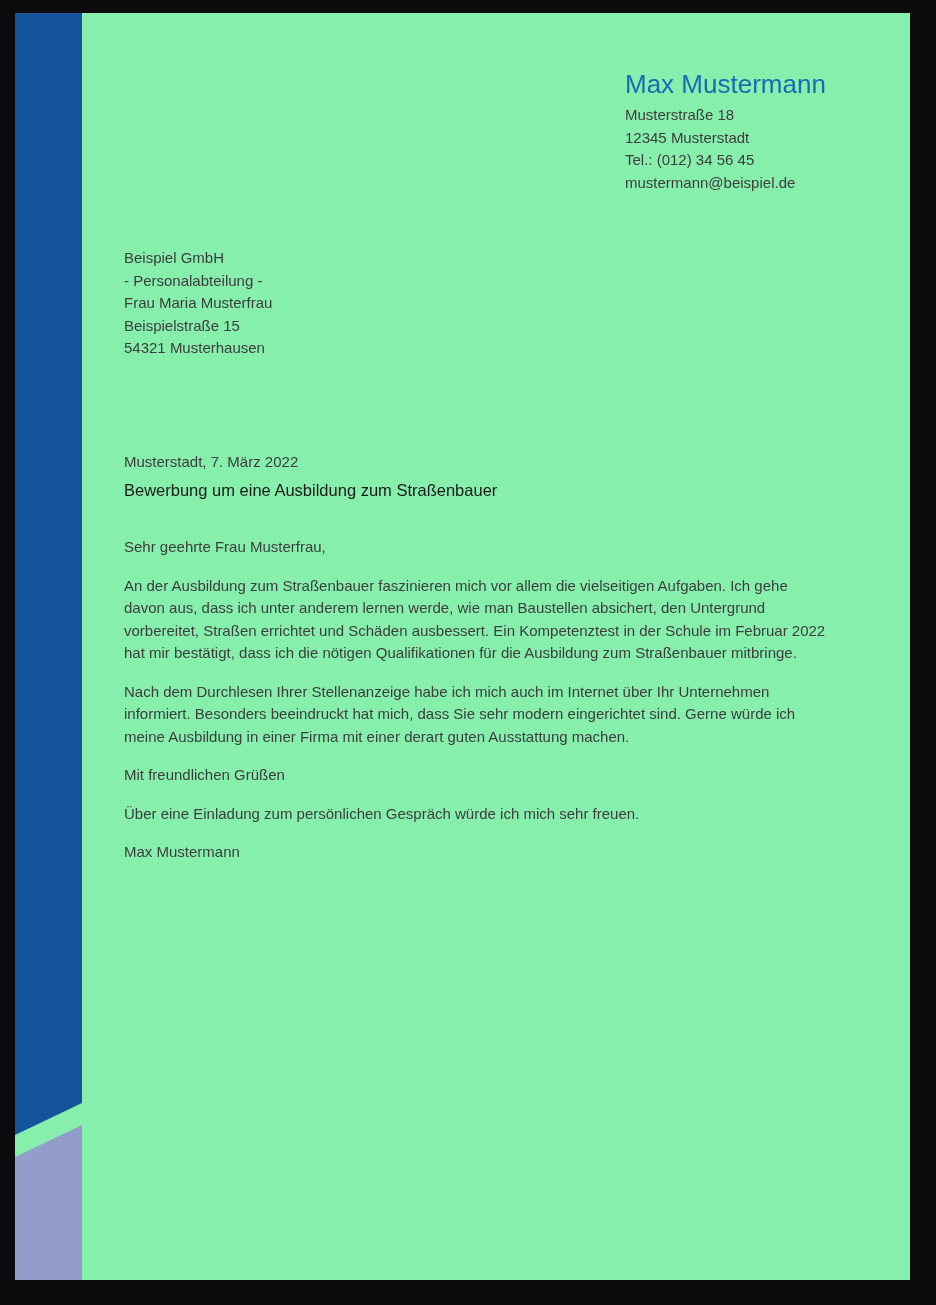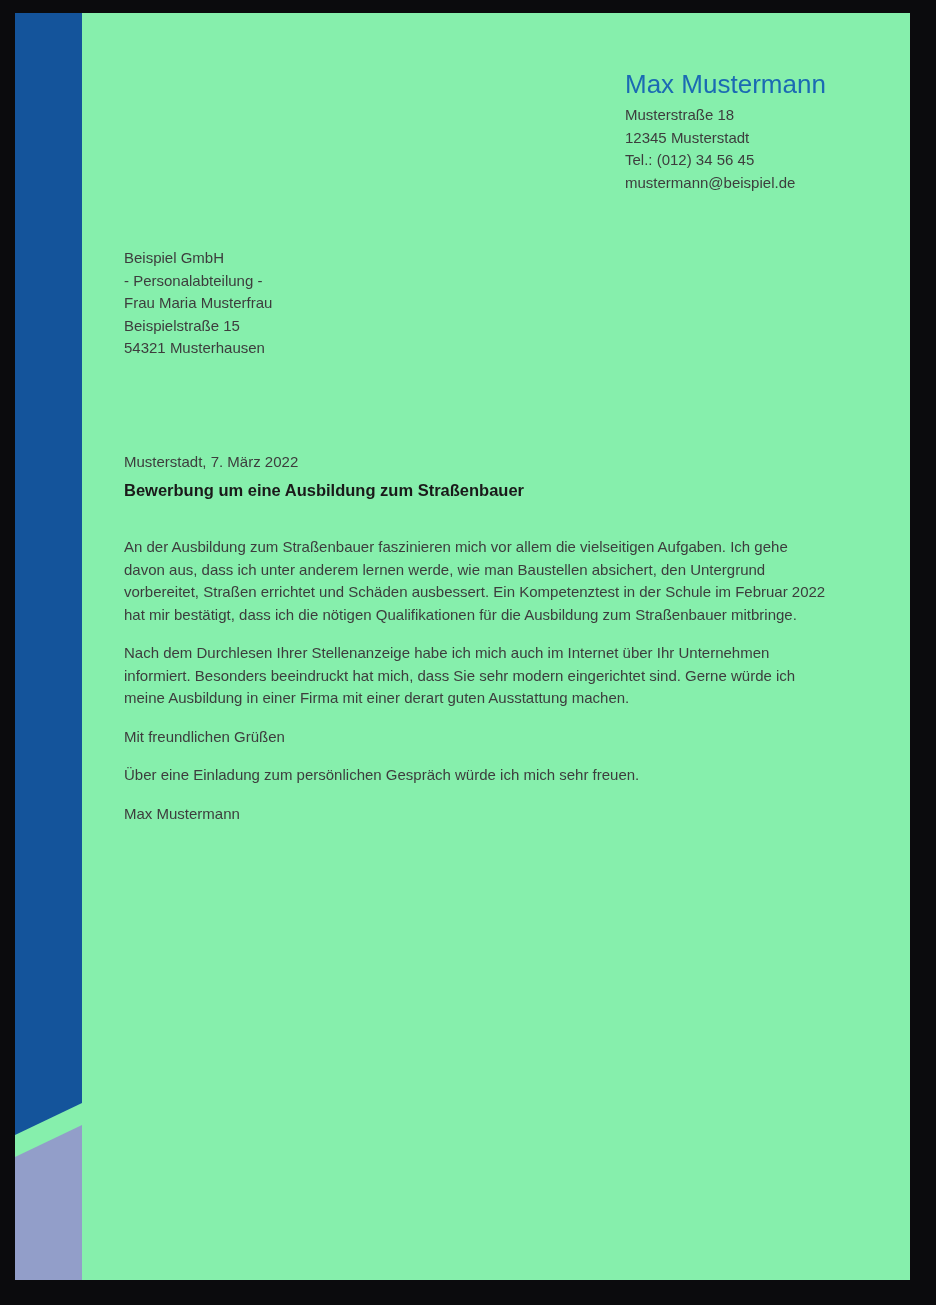"Bewerbung um eine Ausbildung zum" .subject-line { font-weight: 700 -> 400 }
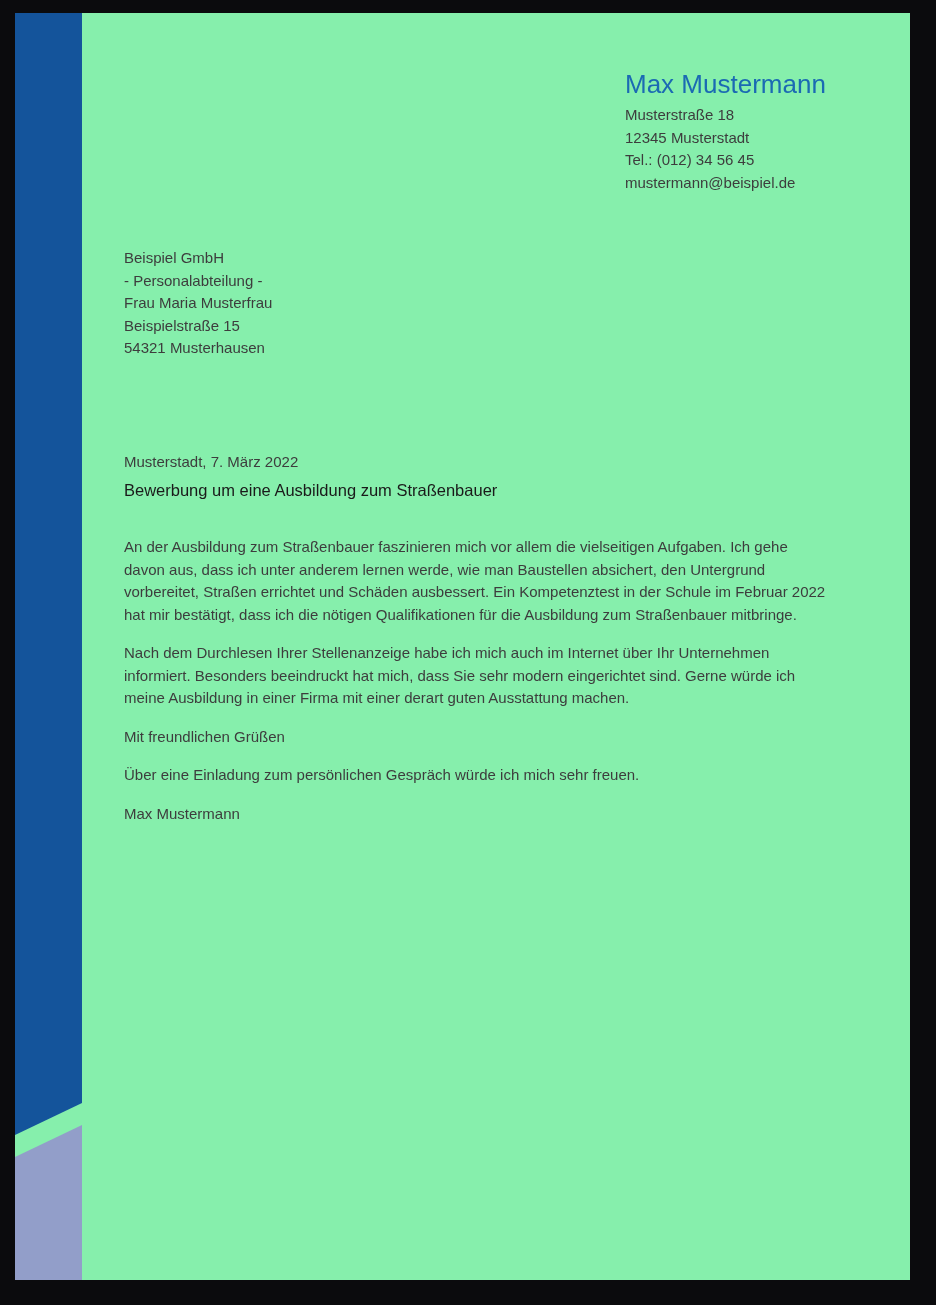"Sehr geehrte Frau Musterfrau," p.txt { html: none -> <p>Sehr geehrte Frau Musterfrau,</p> }
